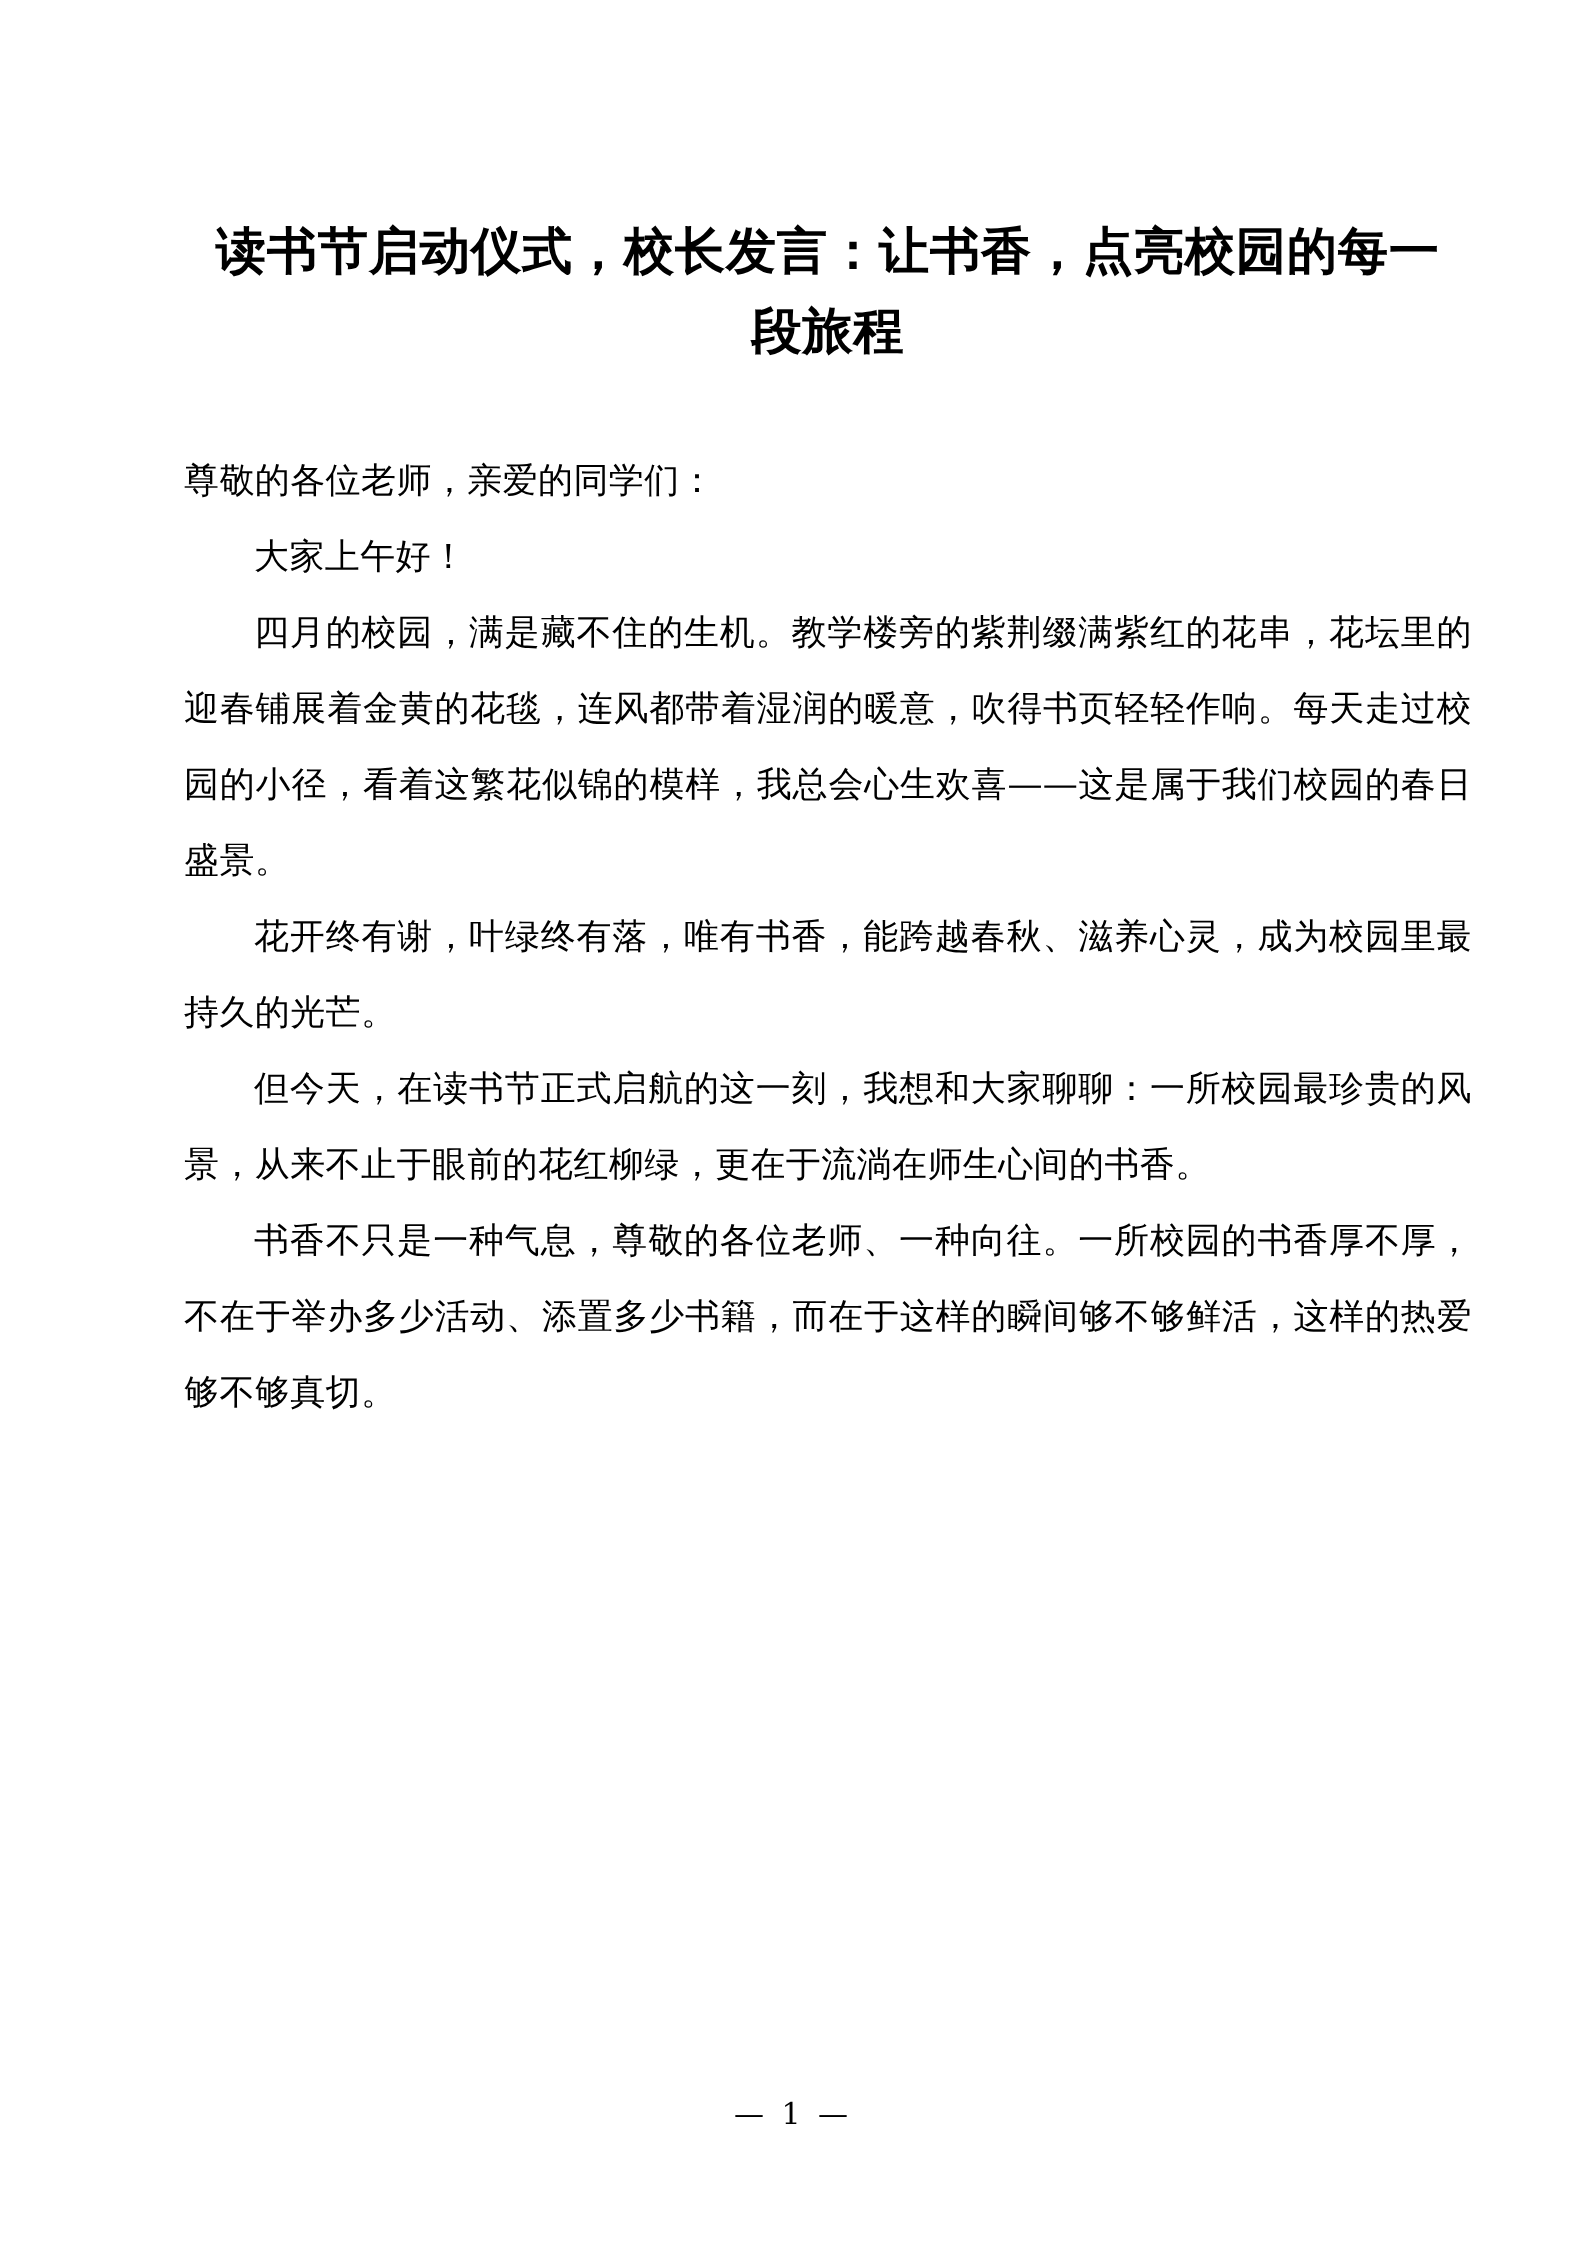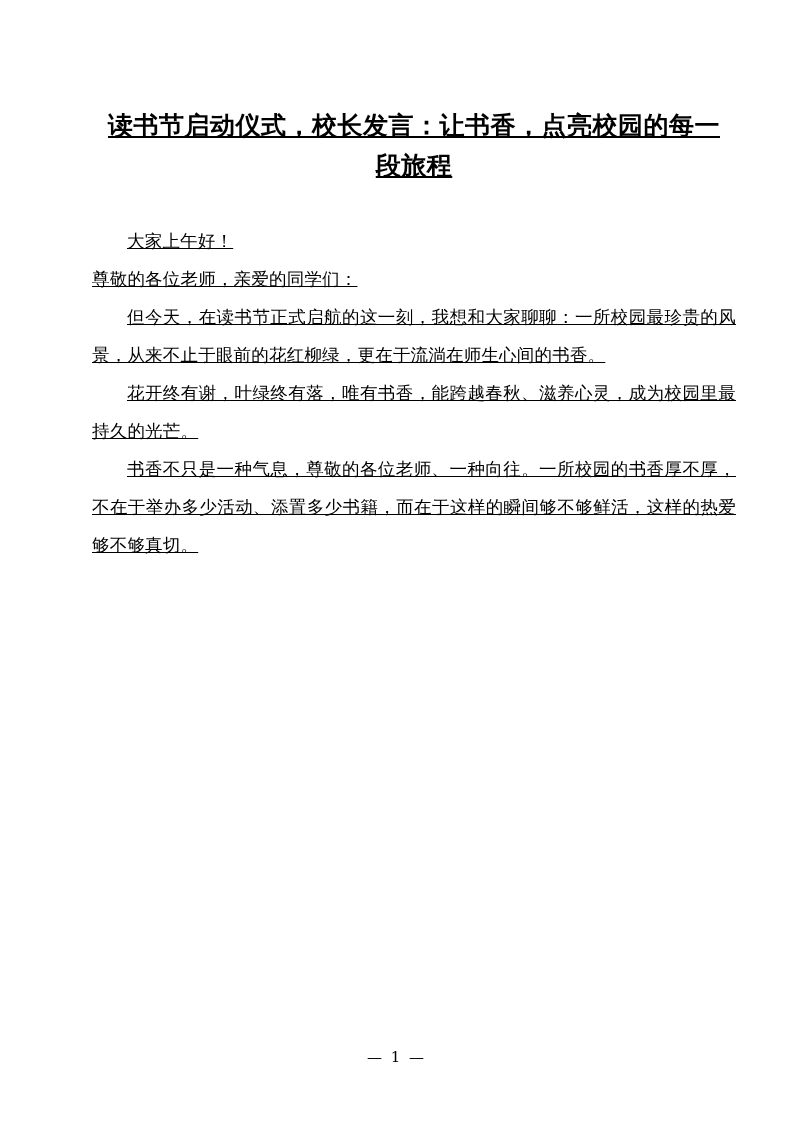"读书节启动仪式，校长发言：让书香，点亮校园的每一段旅程" .page { text-decoration: underline -> none }
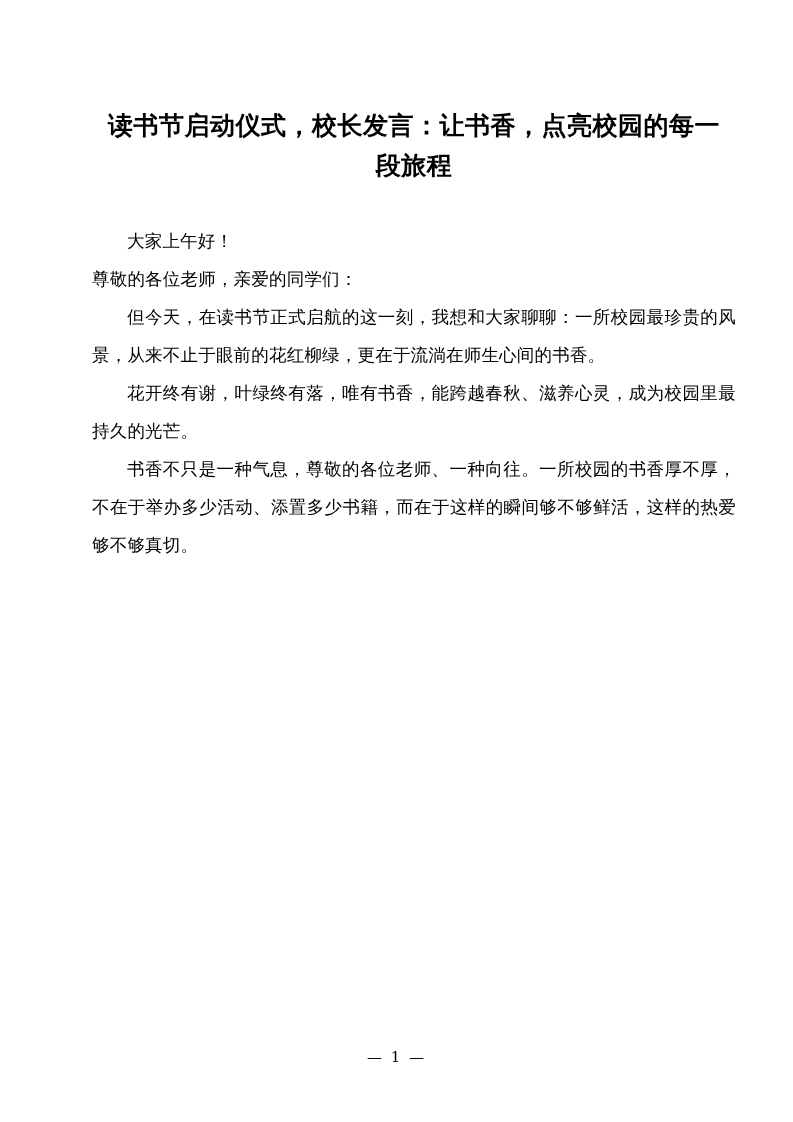"大家上午好！" p.para { order: before "尊敬的各位老师，亲爱的同学们：" -> after "尊敬的各位老师，亲爱的同学们：" }
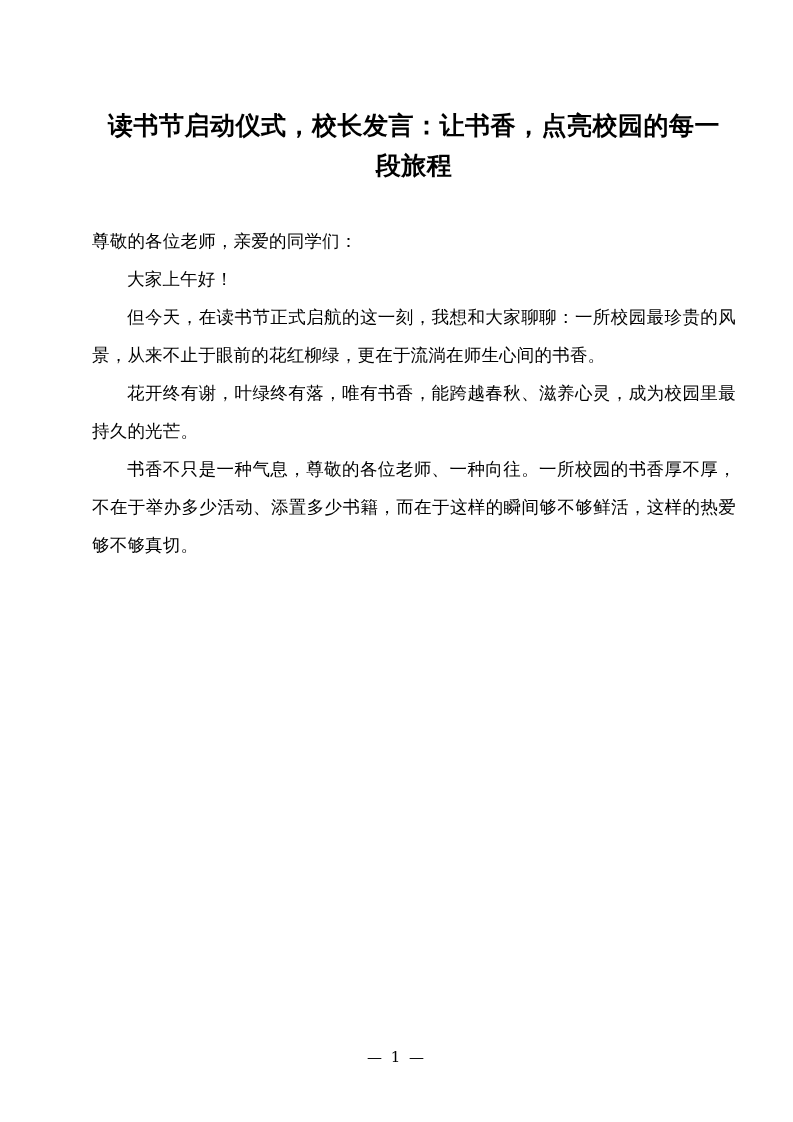"四月的校园，满是藏不住的生机。教学楼旁的紫荆缀满紫红的花串，花坛里的迎春铺展着金" p.para { html: none -> <p>四月的校园，满是藏不住的生机。教学楼旁的紫荆缀满紫红的花串，花坛里的迎春铺展着金黄的花毯，连风都带着湿润的暖意，吹得书页轻轻作响。每天走过校园的小径，看着这繁花似锦的模样，我总会心生欢喜——这是属于我们校园的春日盛景。</p> }
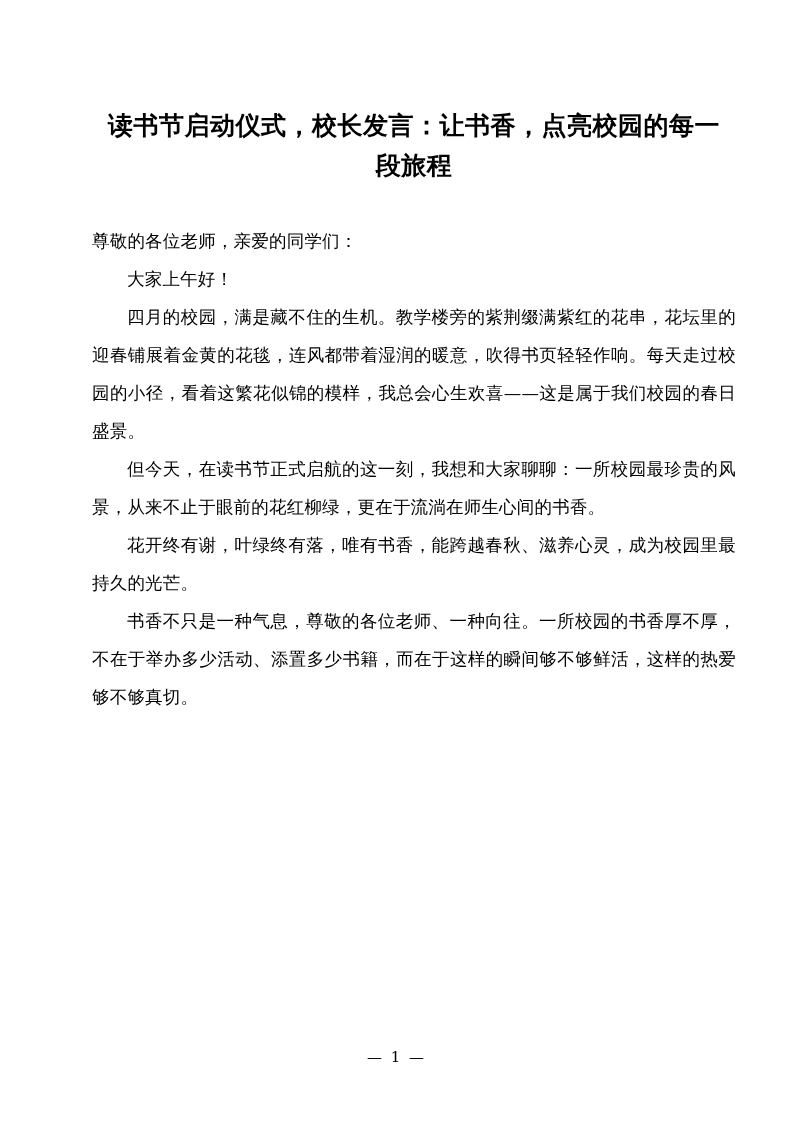"但今天，在读书节正式启航的这一刻，我想和大家聊聊：一所校园最珍贵的风景，从来不止" p.para { order: before "花开终有谢，叶绿终有落，唯有书香，能跨越春秋、滋养心灵，成为校园里最持久的光芒。" -> after "花开终有谢，叶绿终有落，唯有书香，能跨越春秋、滋养心灵，成为校园里最持久的光芒。" }
